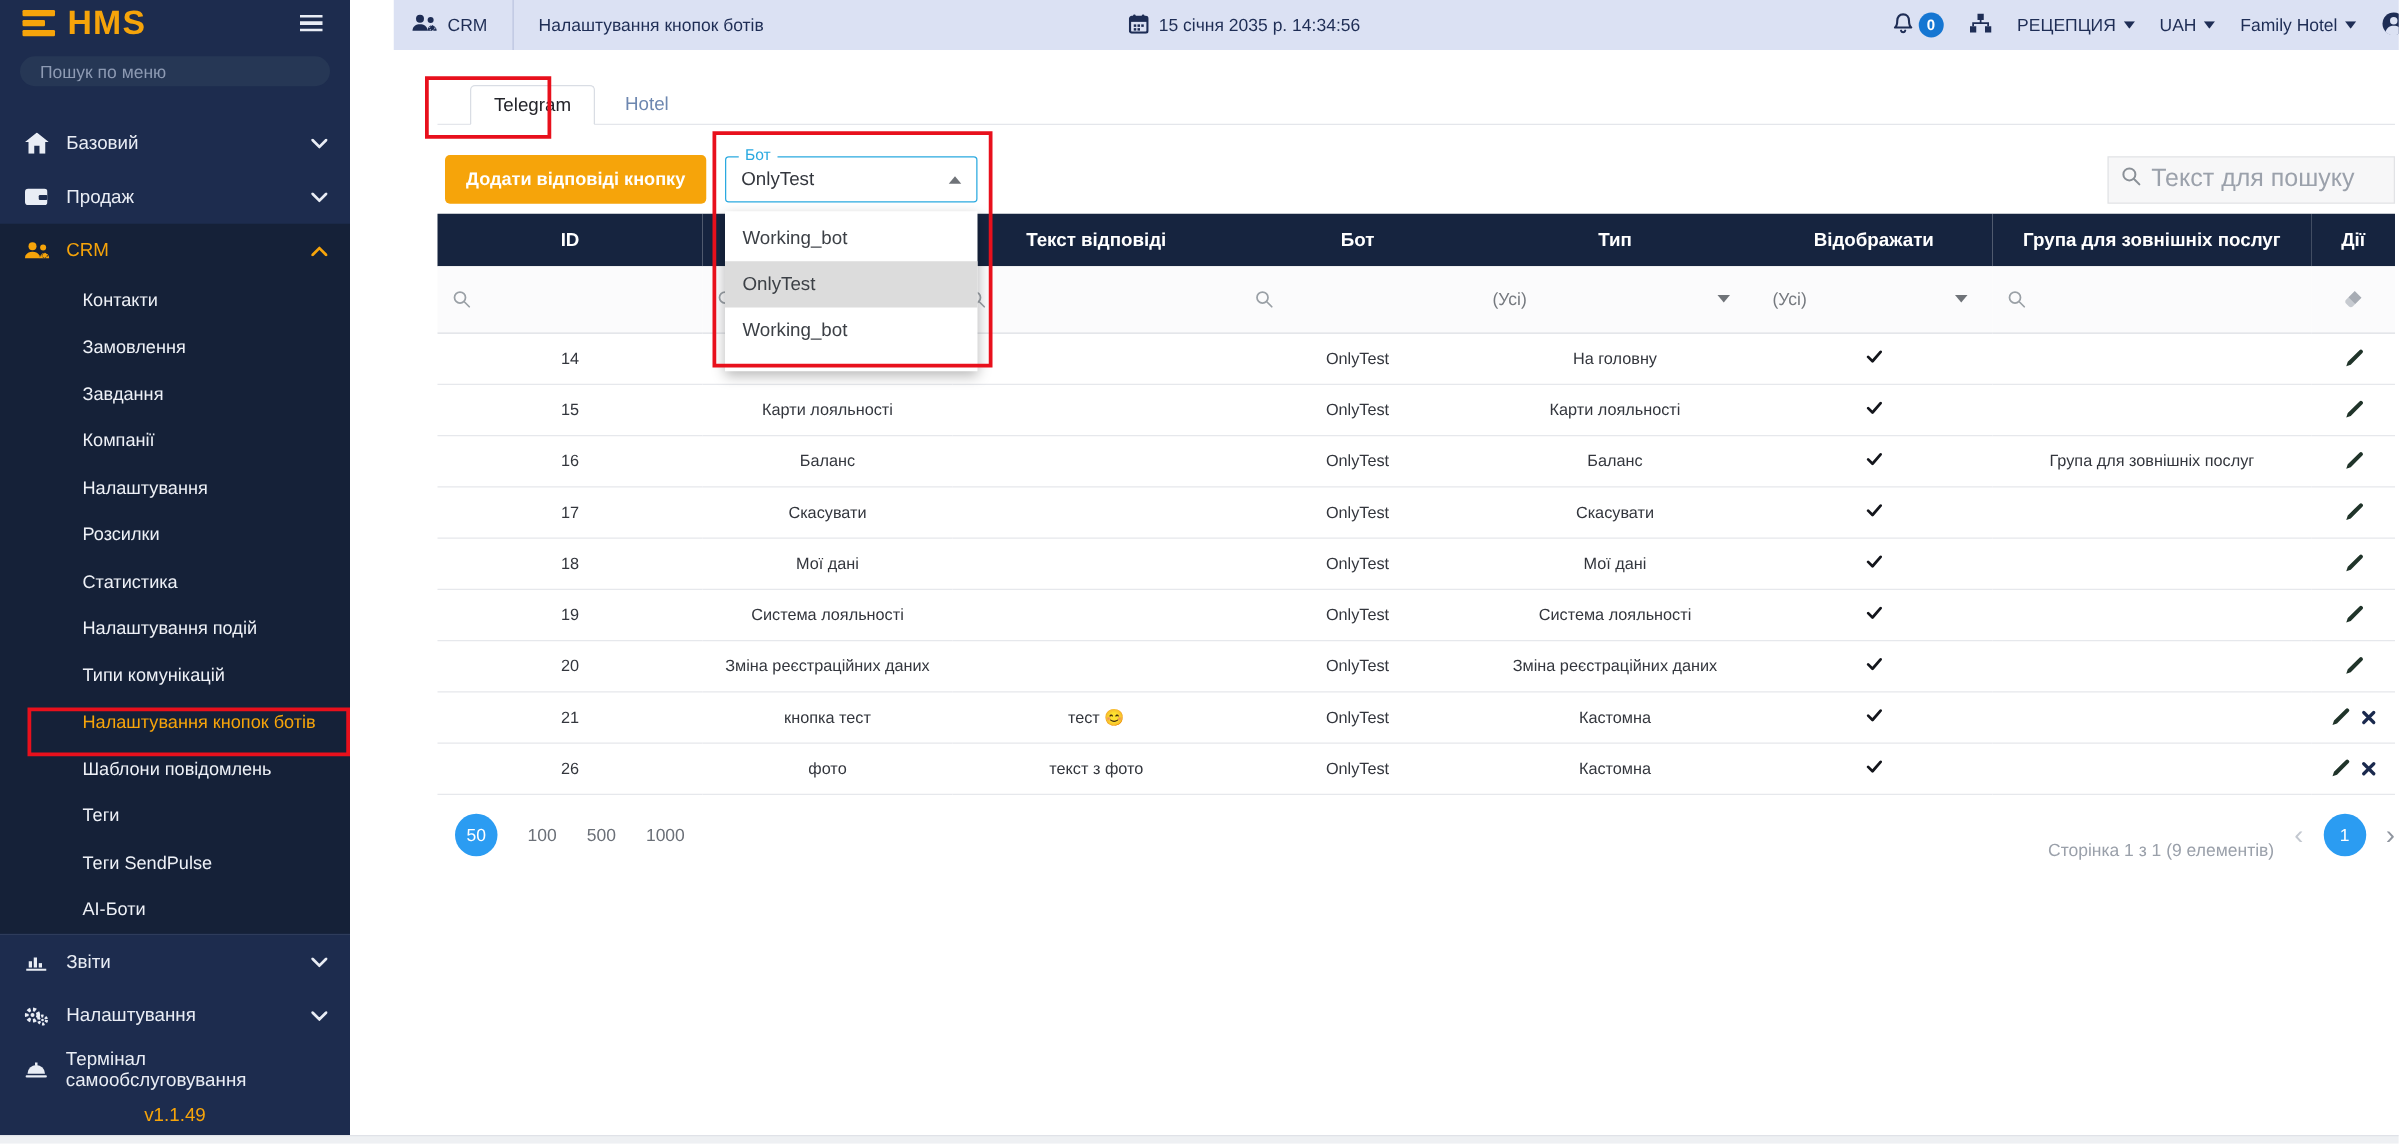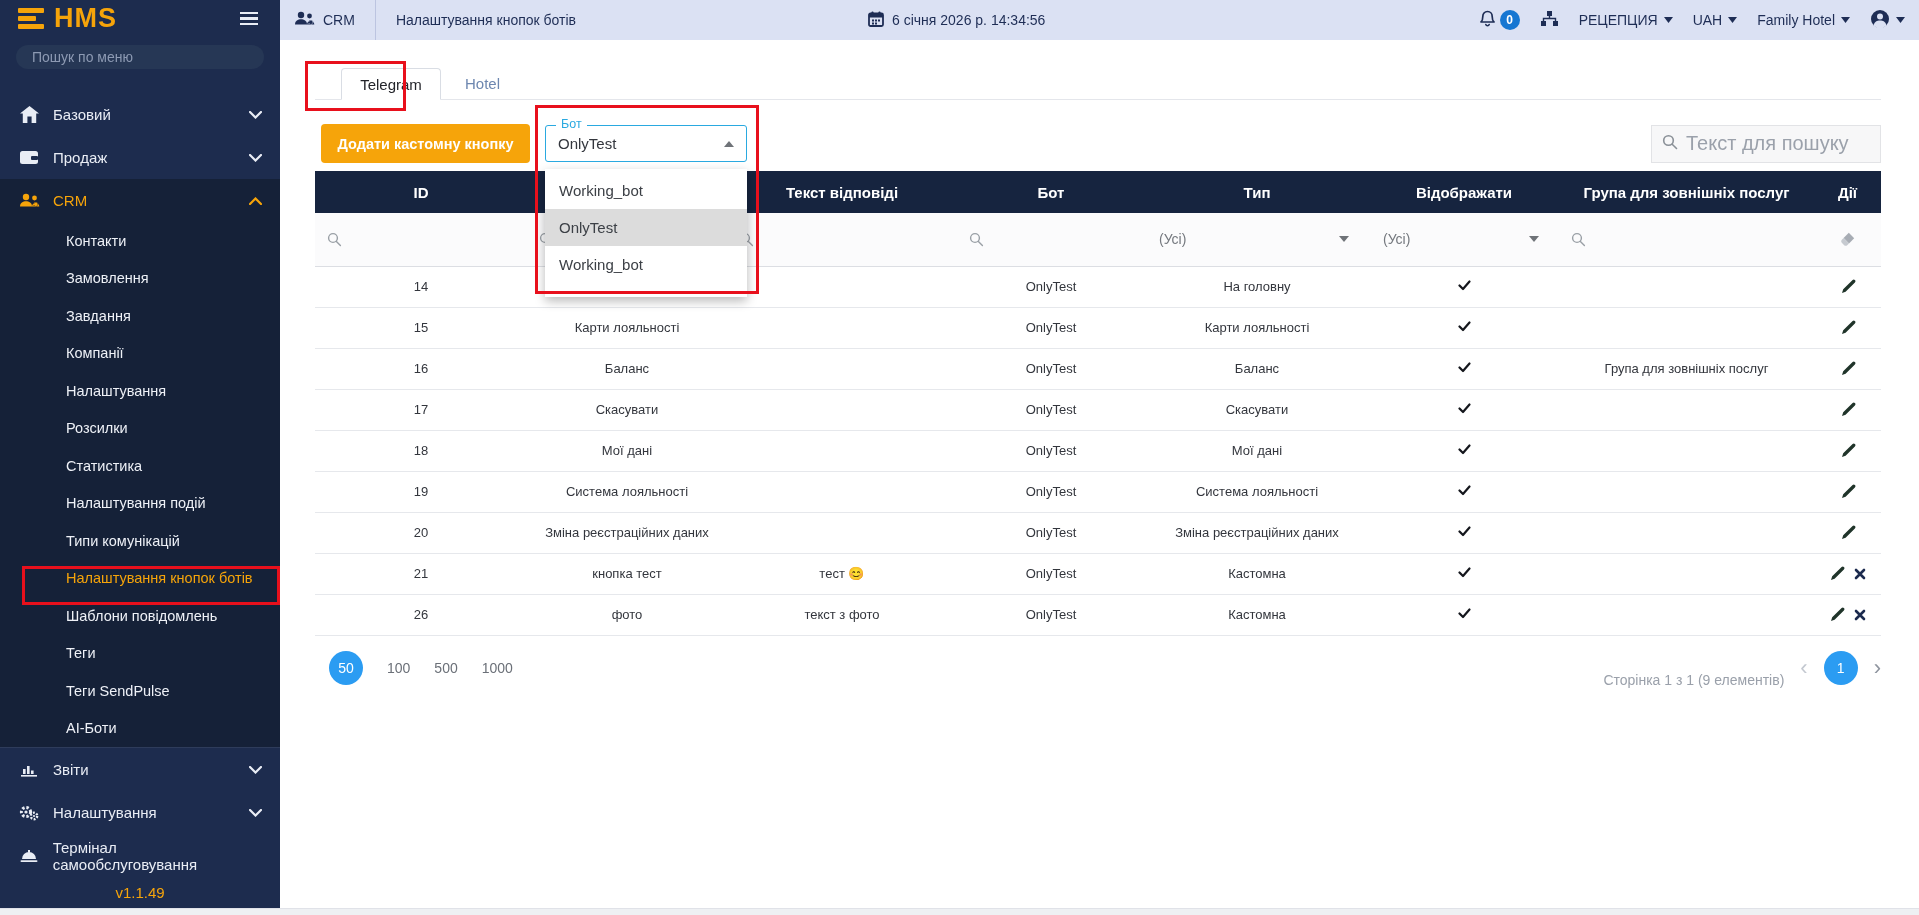"HMS" .app { gap: none -> 35px }
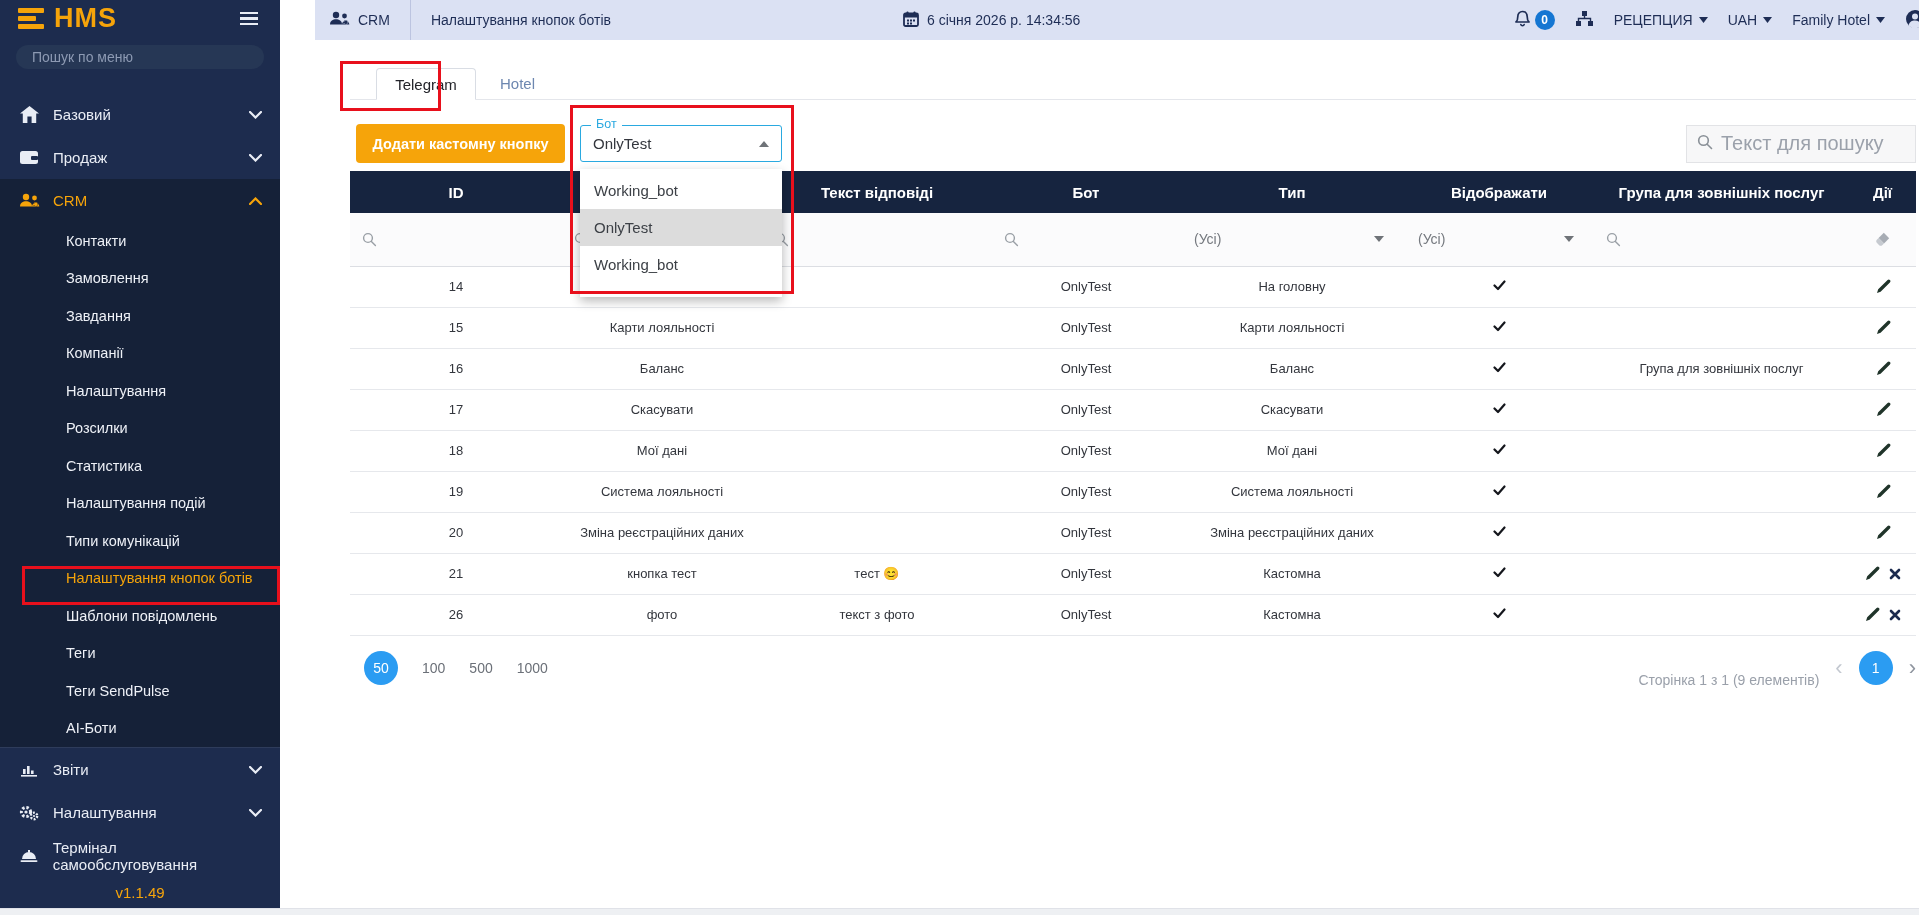"6 січня 2026 р. 14:34:56" span { text: 6 січня 2026 -> 15 січня 2035 }
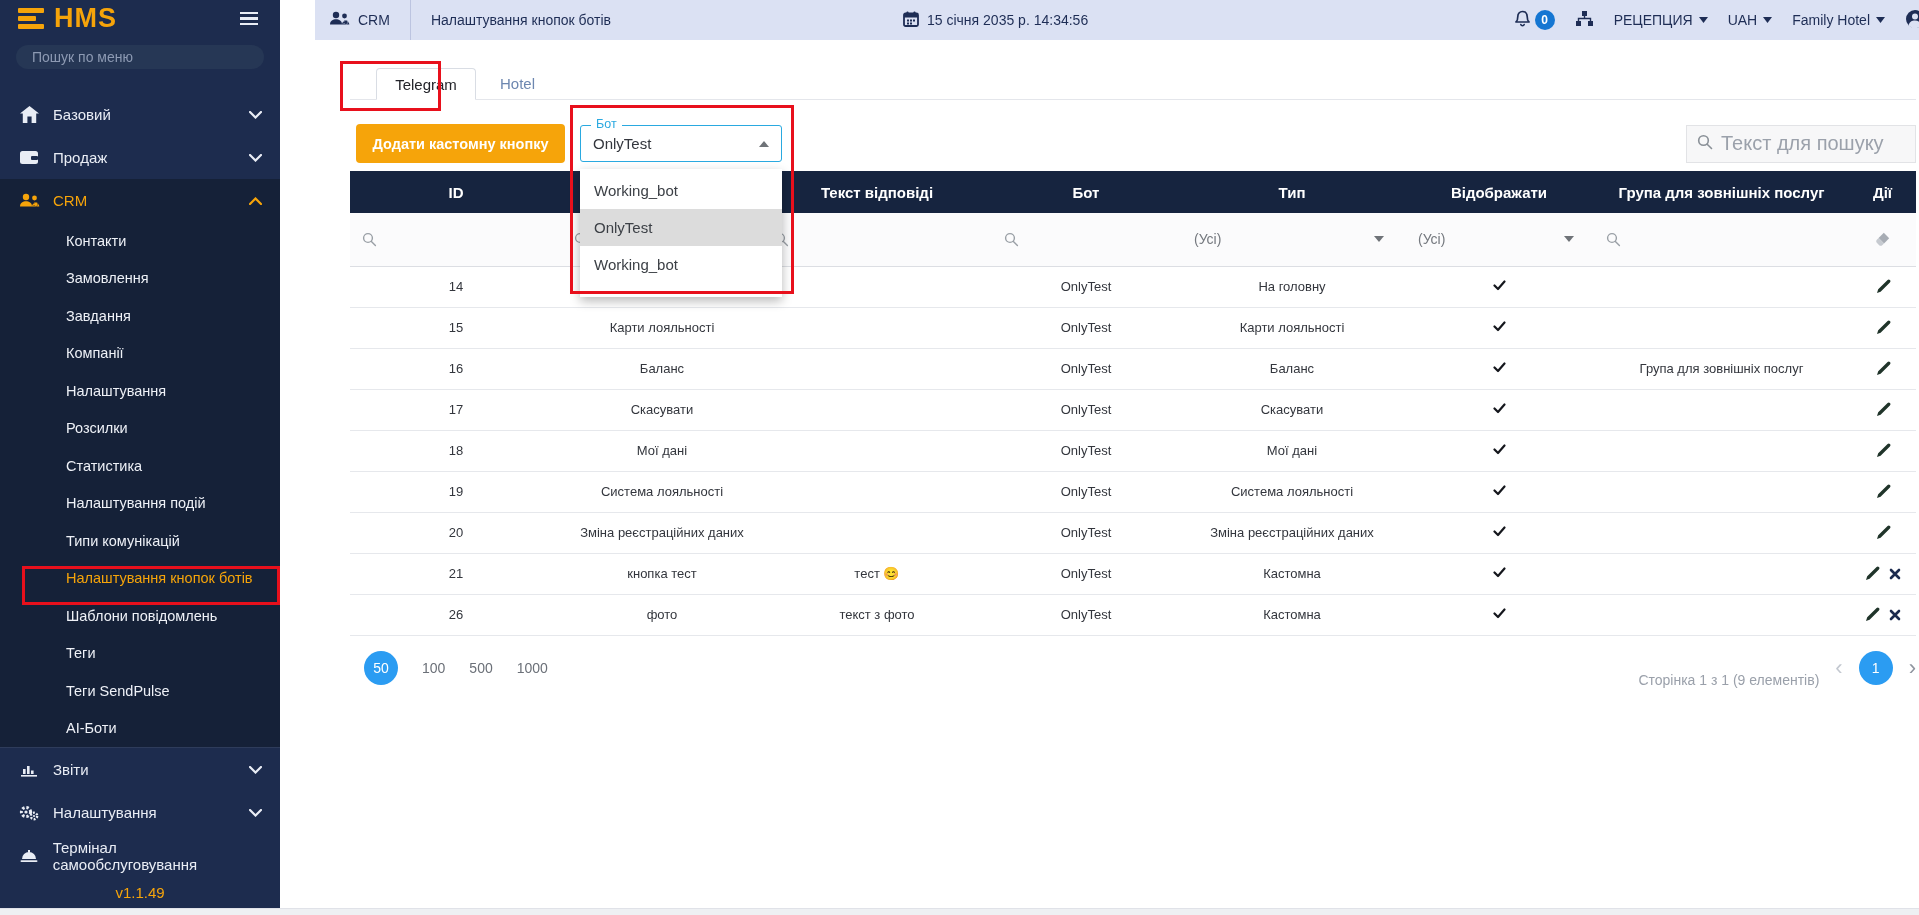"Додати кастомну кнопку" button.add-btn { text: кастомну -> відповіді }
